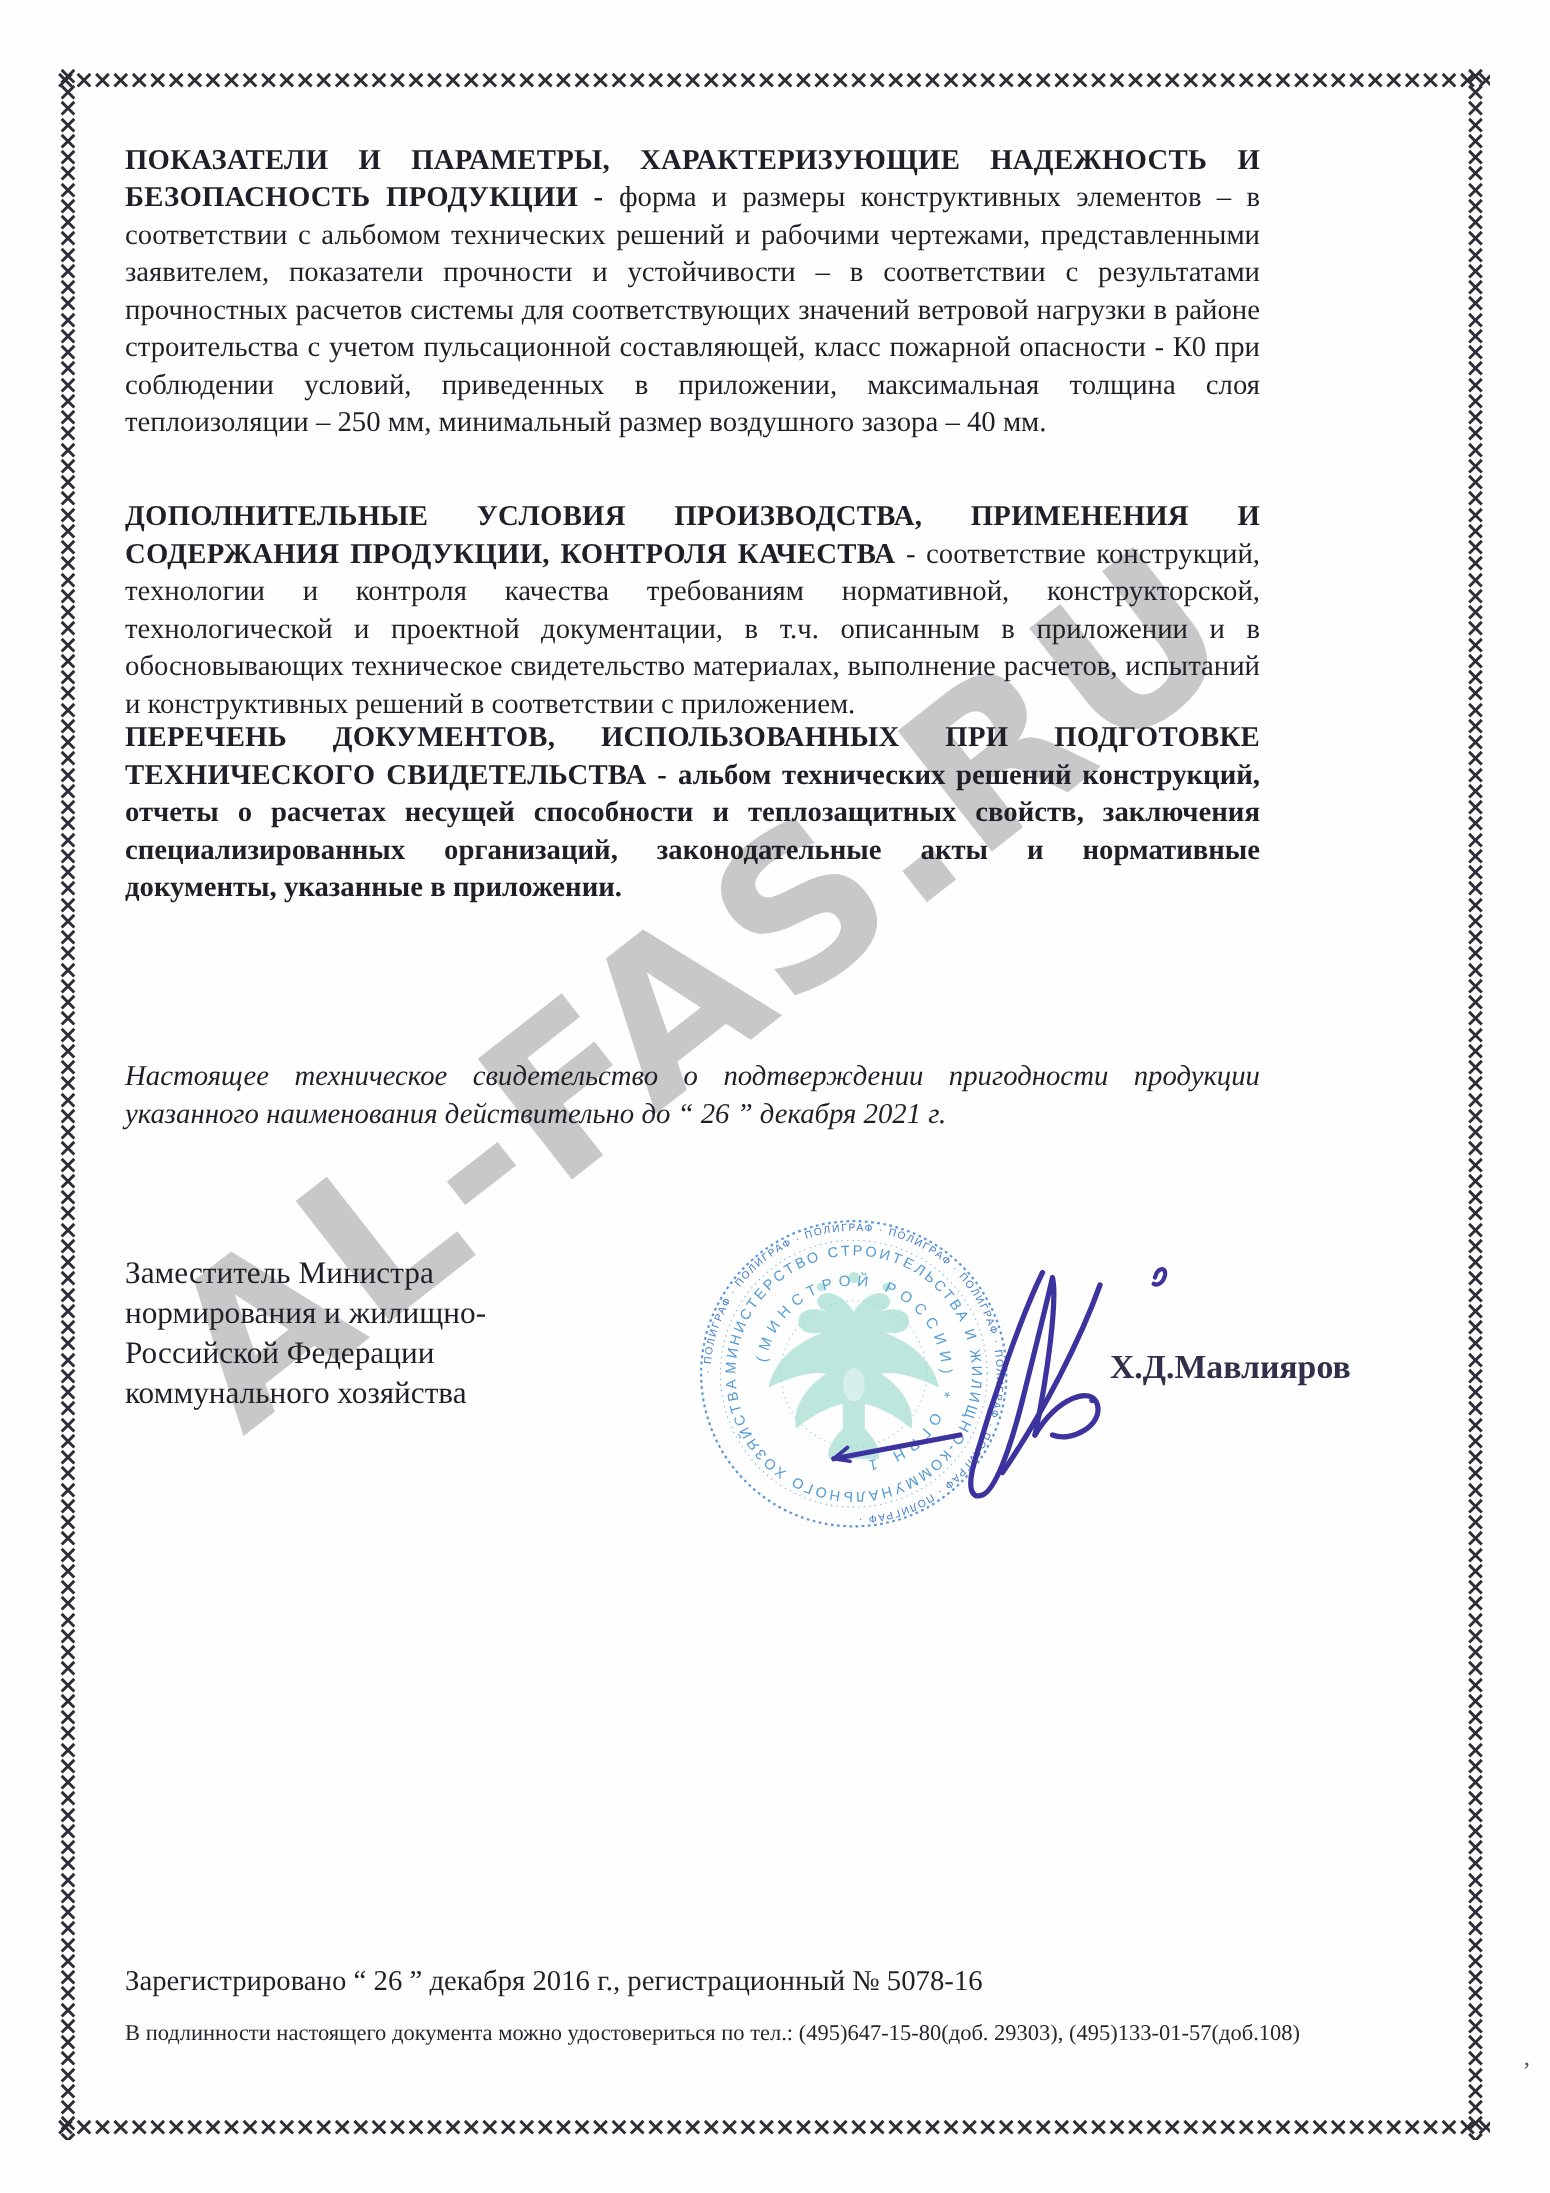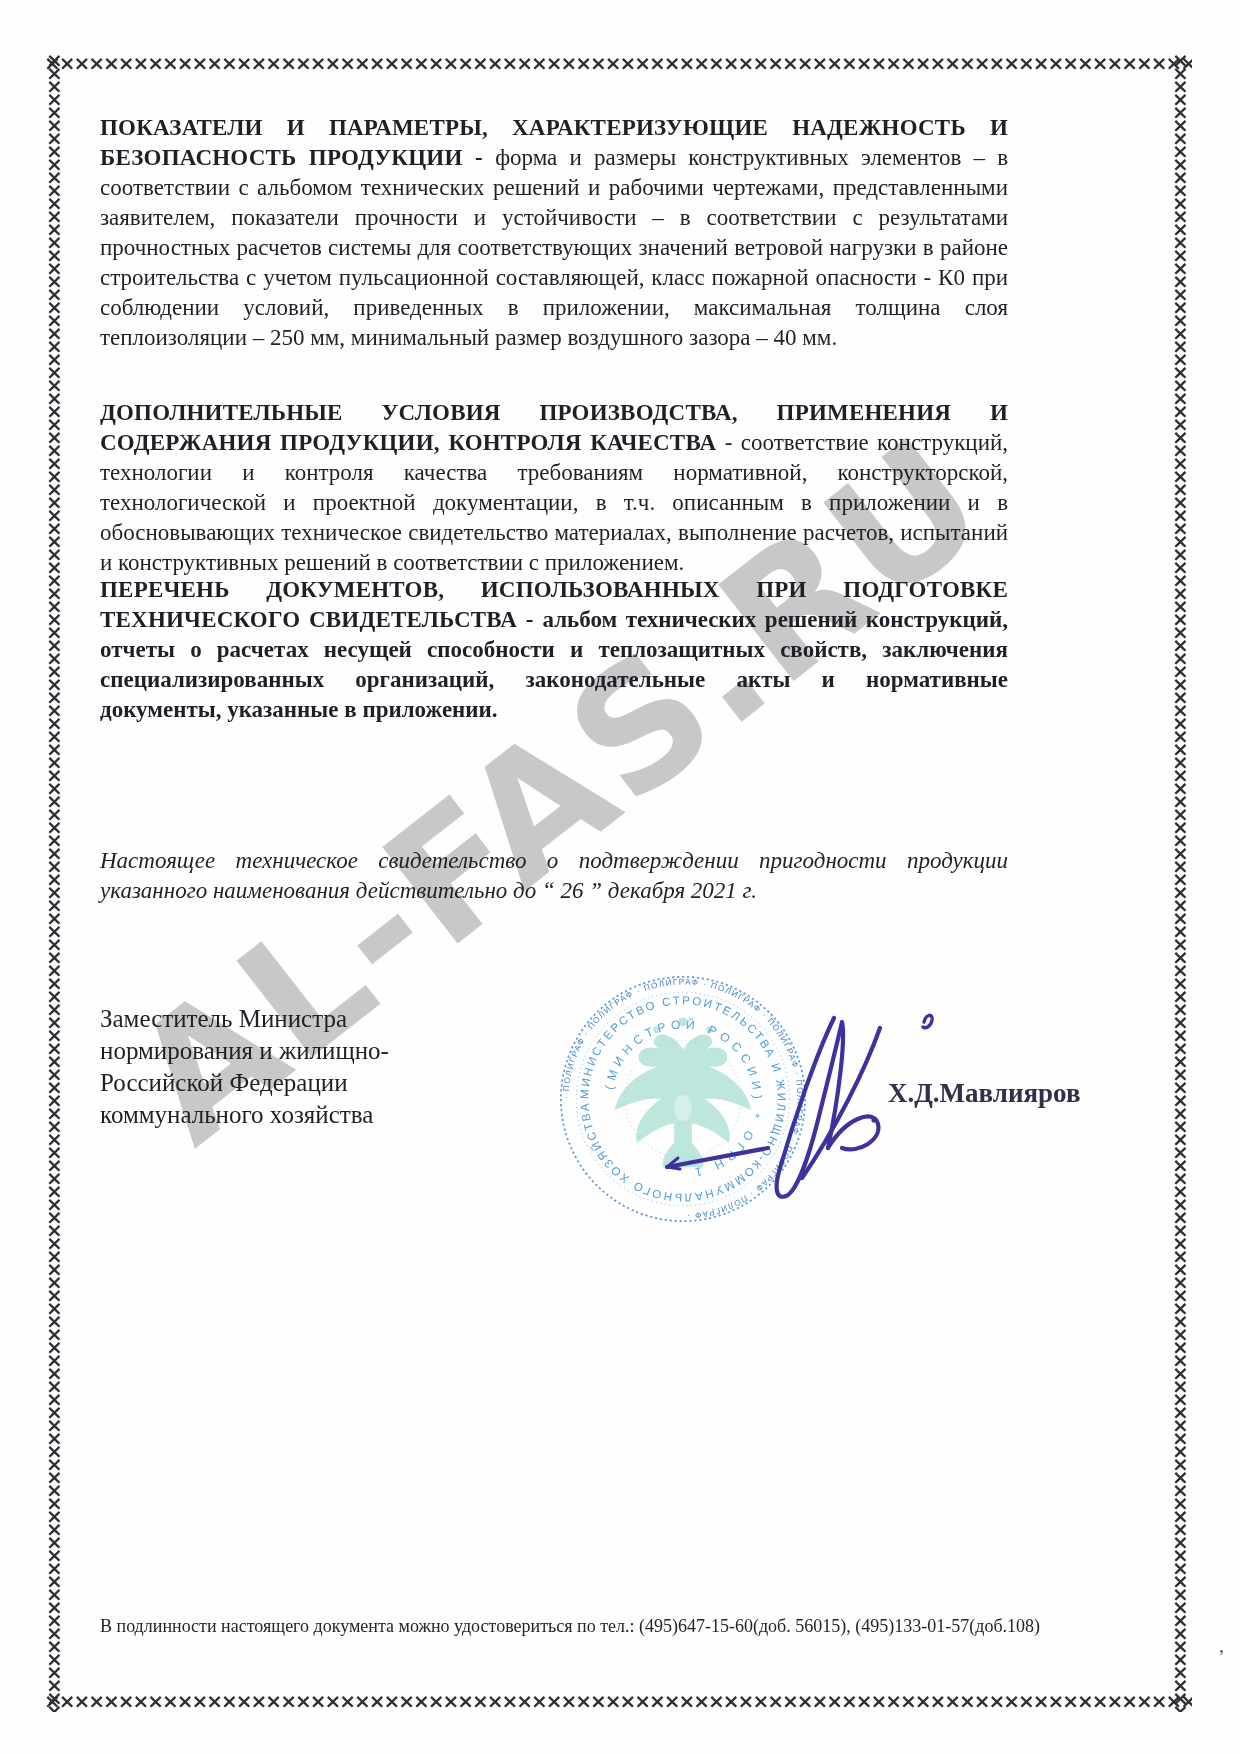"Зарегистрировано “ 26 ” декабря" div.registration { html: none -> <div>Зарегистрировано “ 26 ” декабря 2016 г., регистрационный № 5078-16</div> }
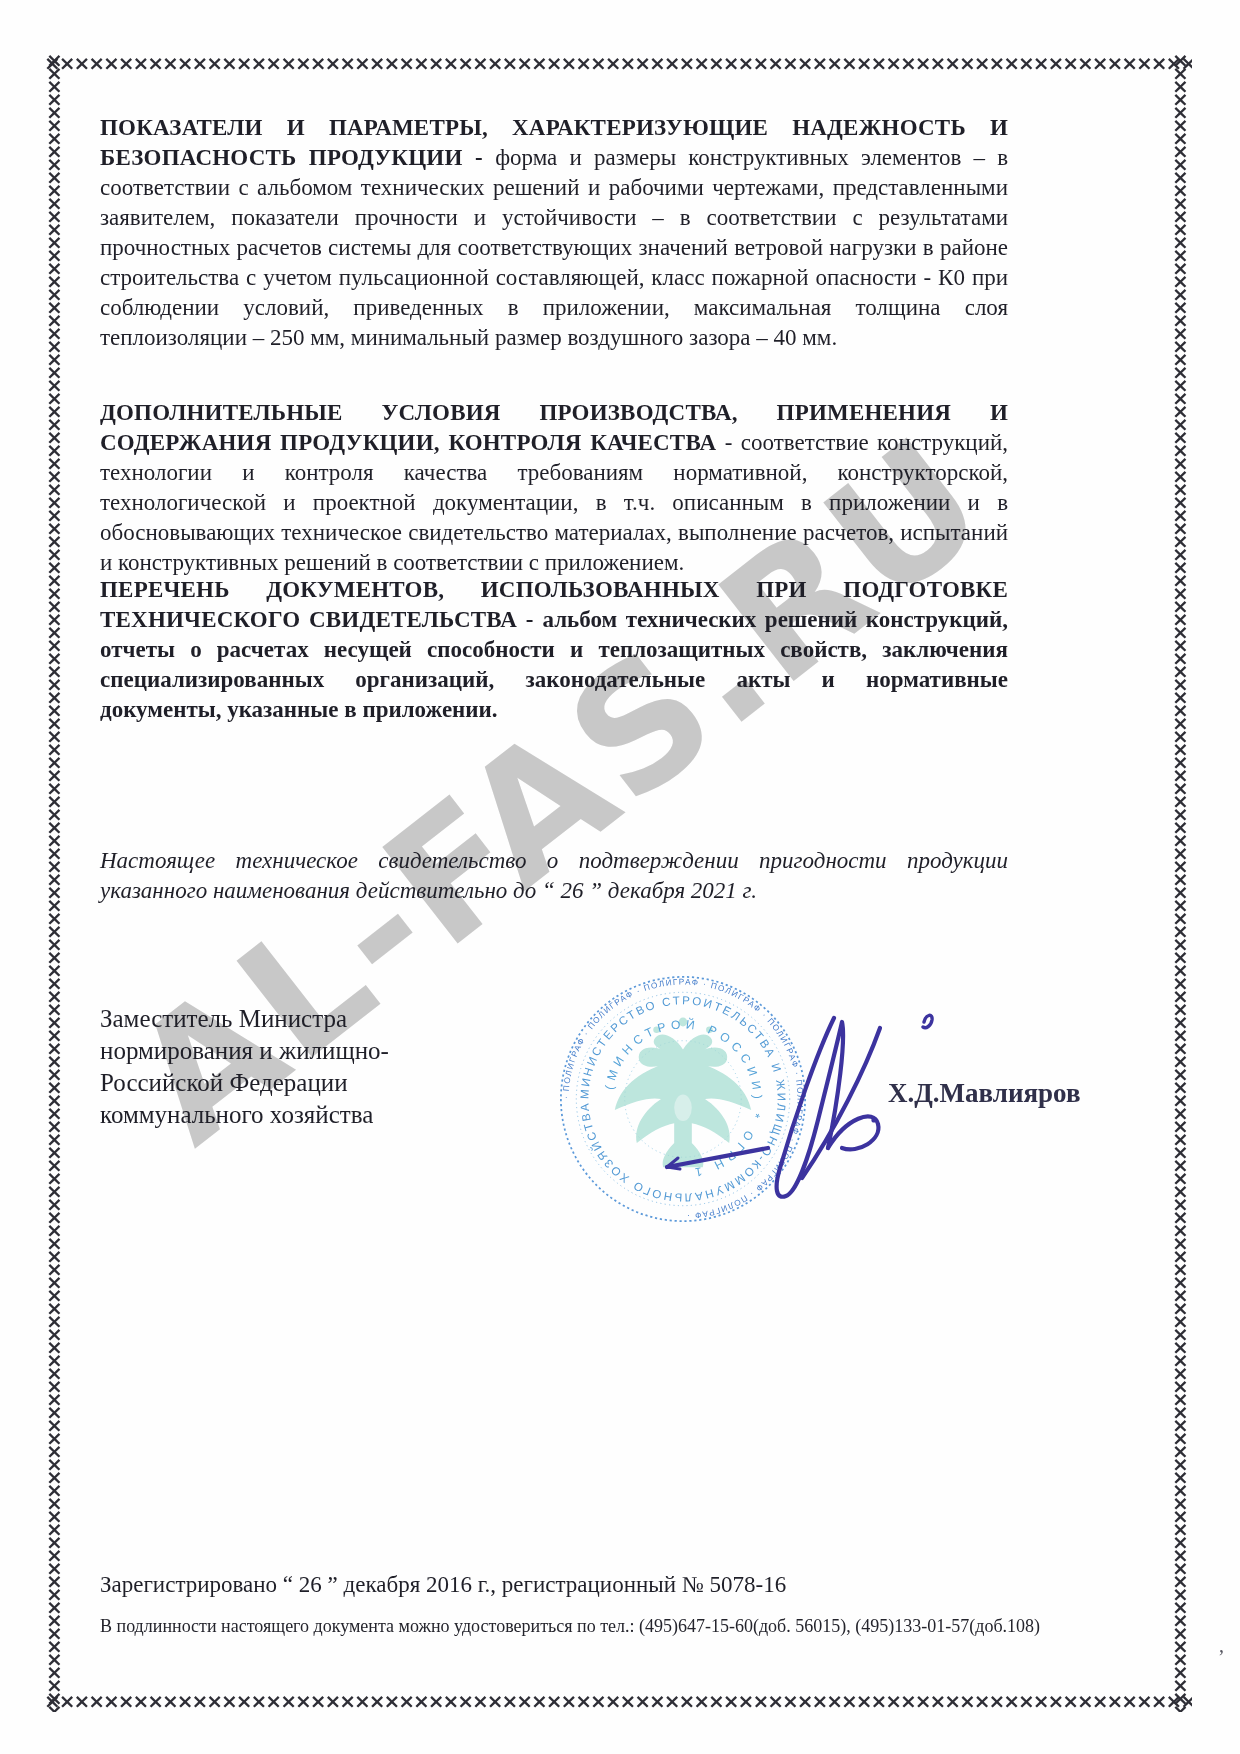"В подлинности настоящего документа можно" div.verification { text: 647-15-60(доб. 56015 -> 647-15-80(доб. 29303 }
